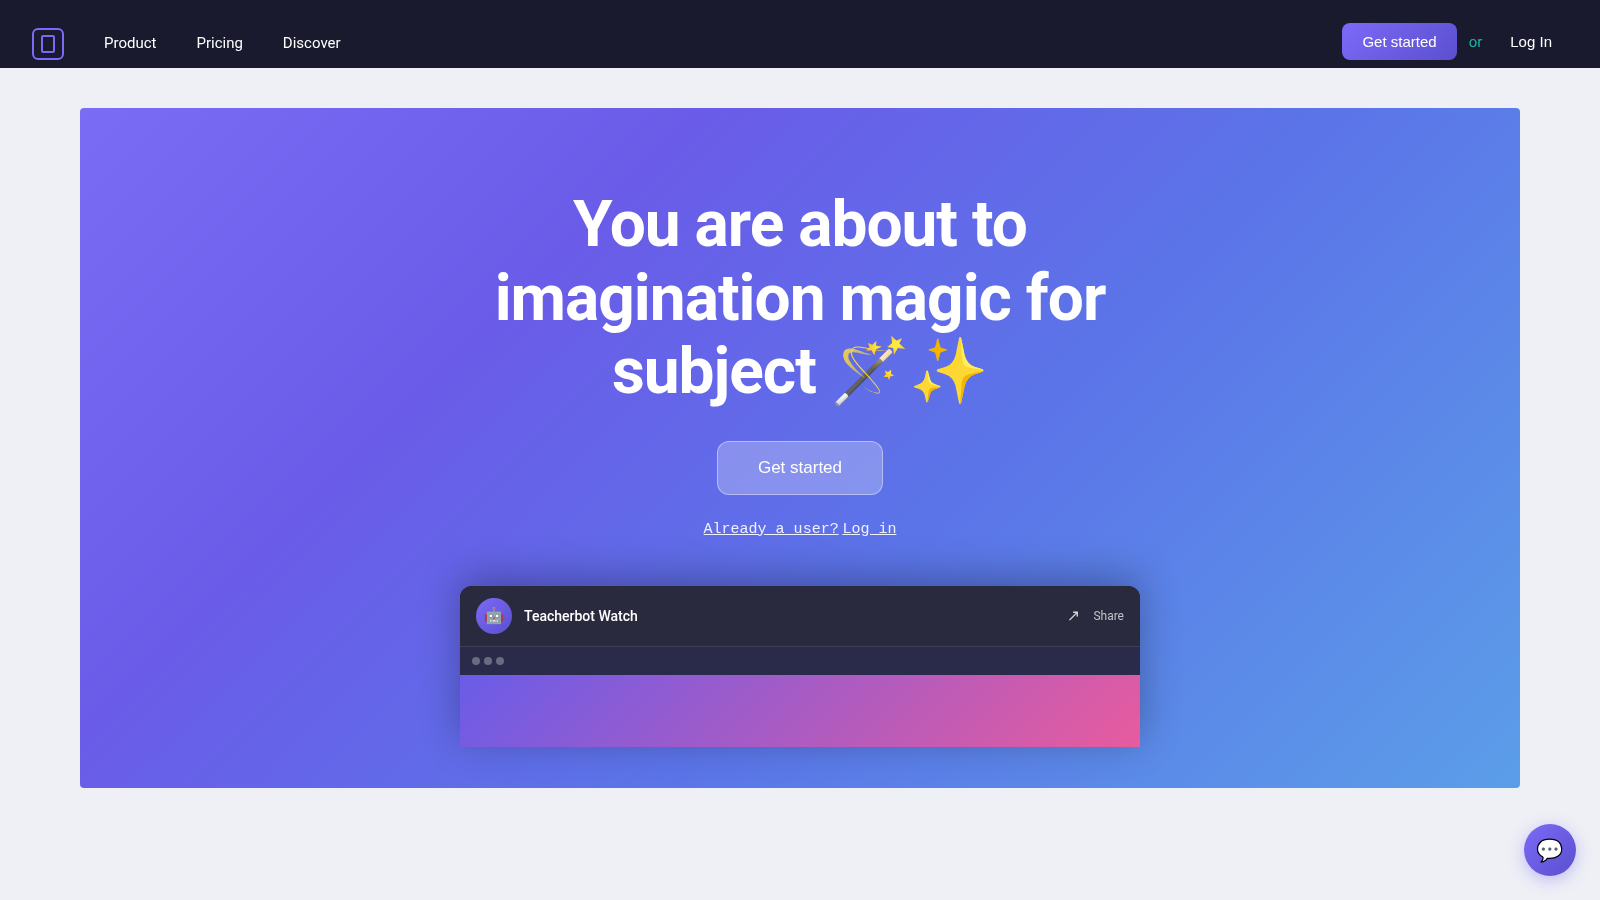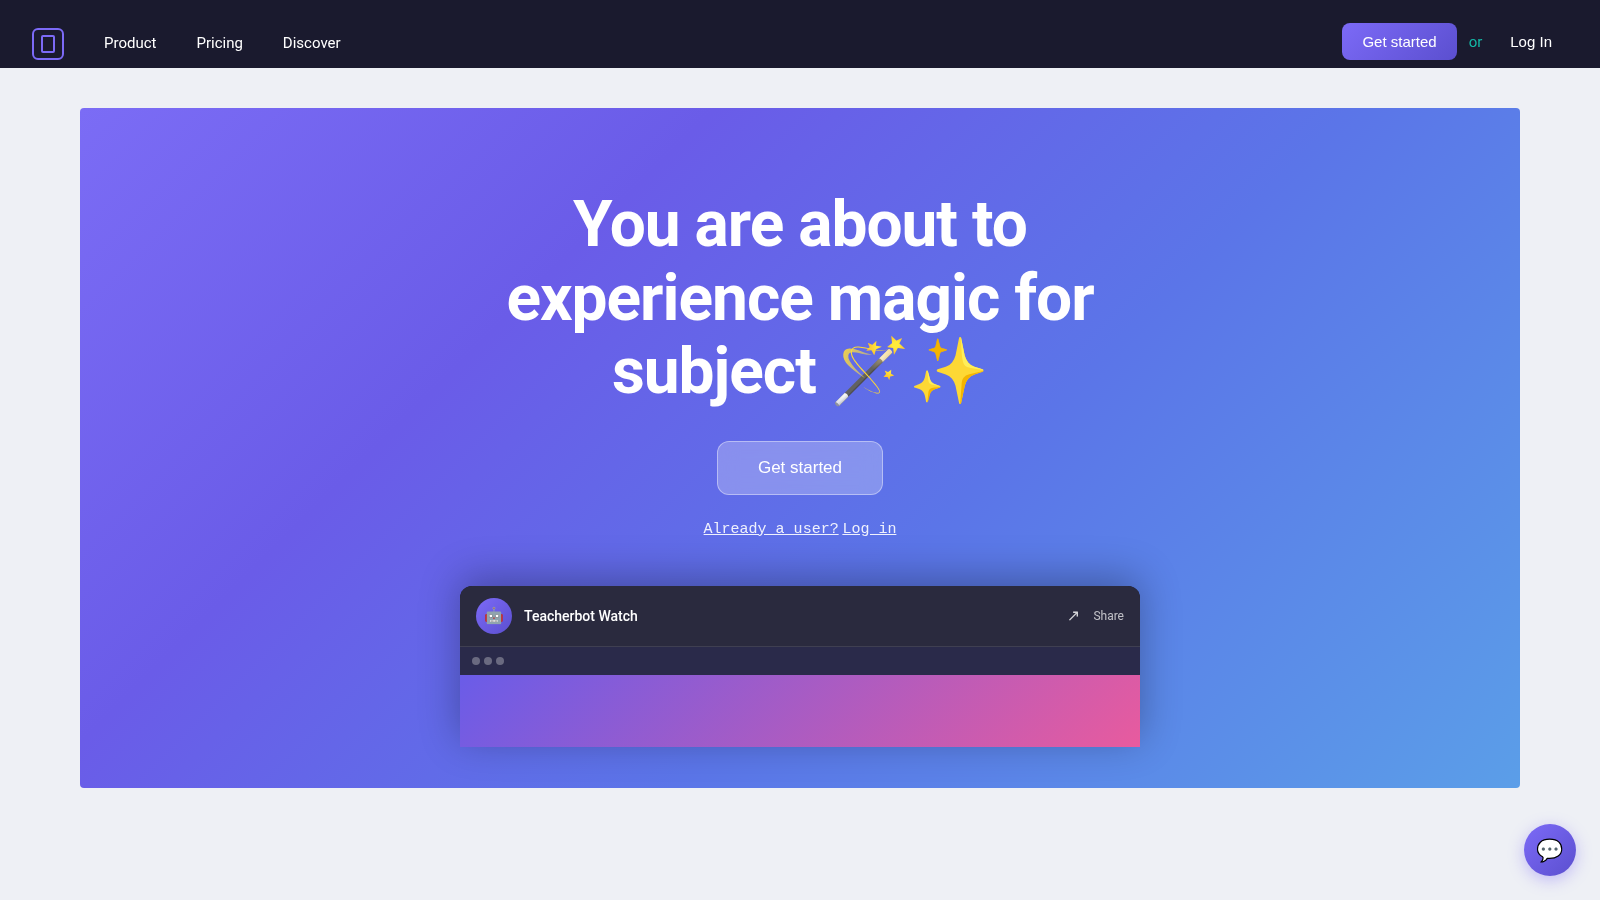"experience magic for" span { text: experience -> imagination }
